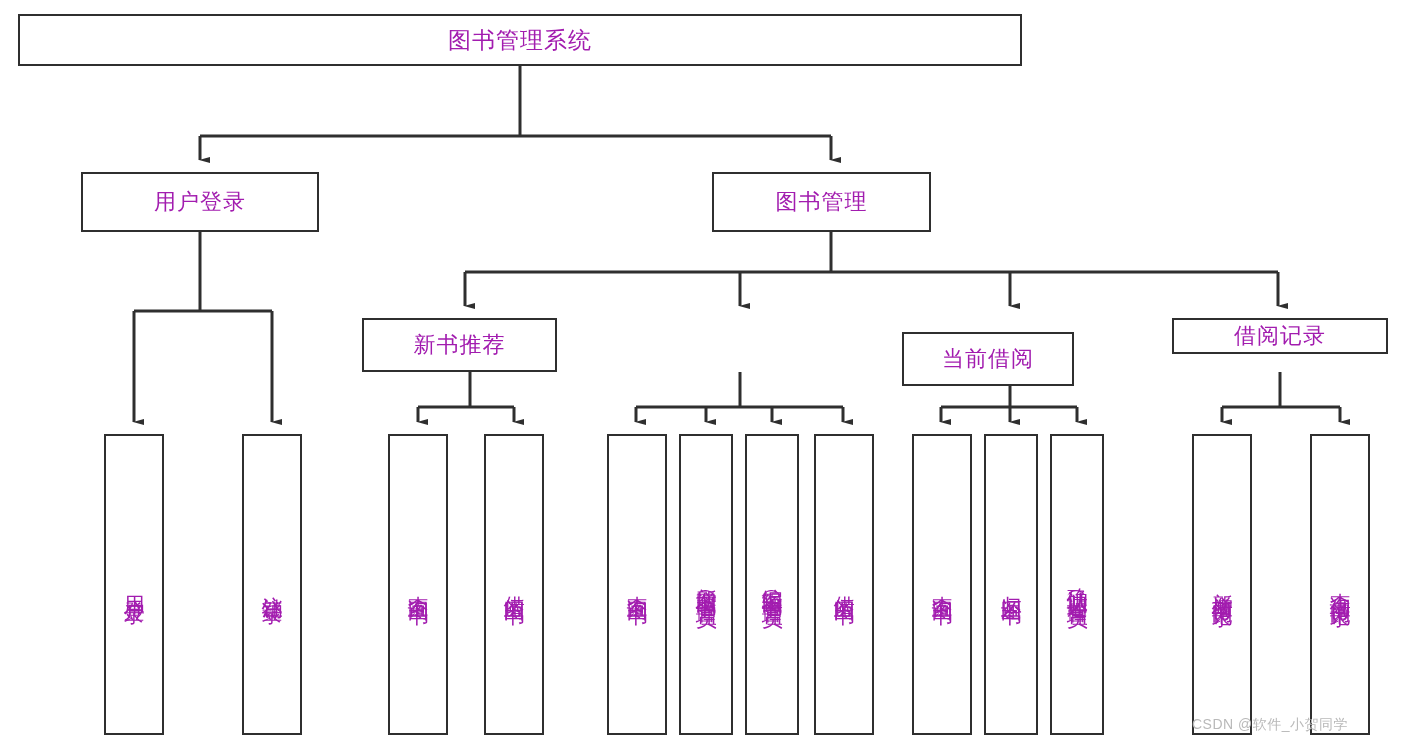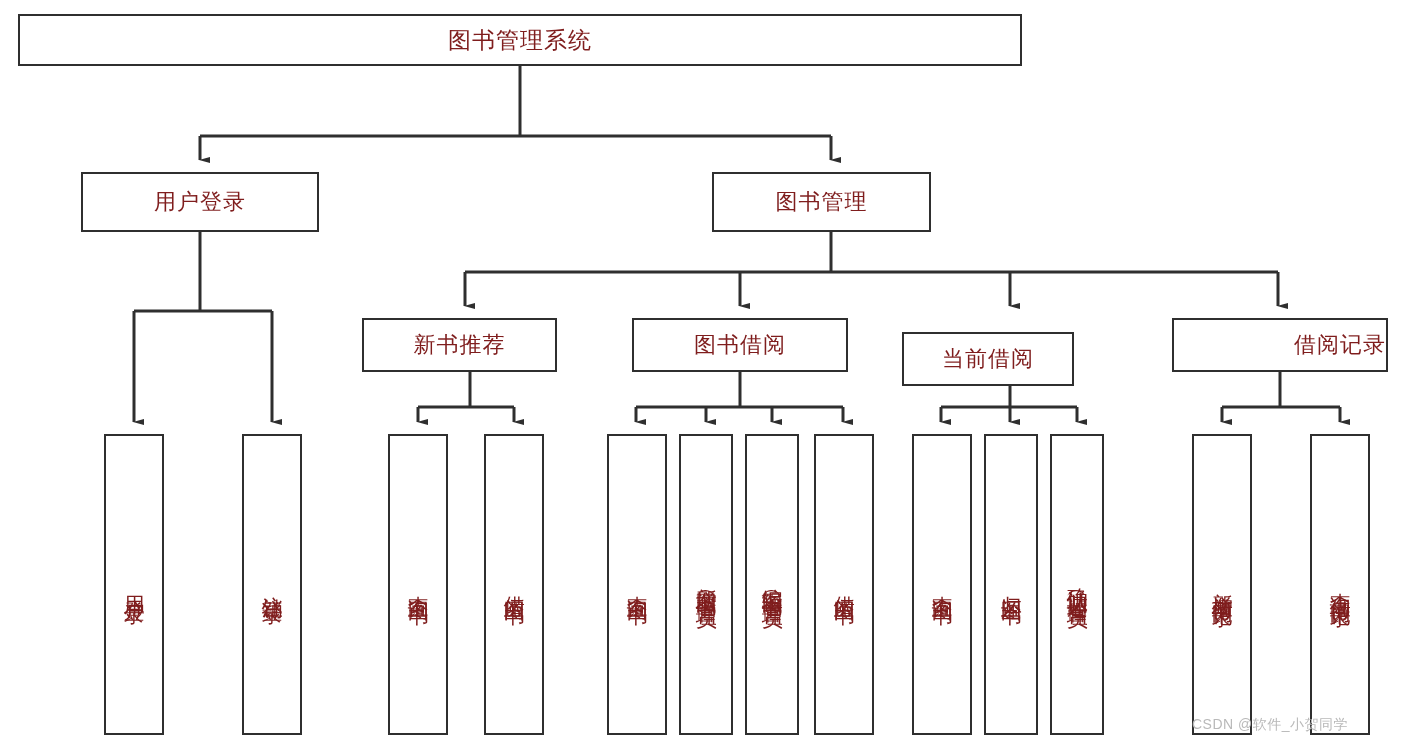"图书管理系统" .node { color: #7f1d1d -> #a21caf }
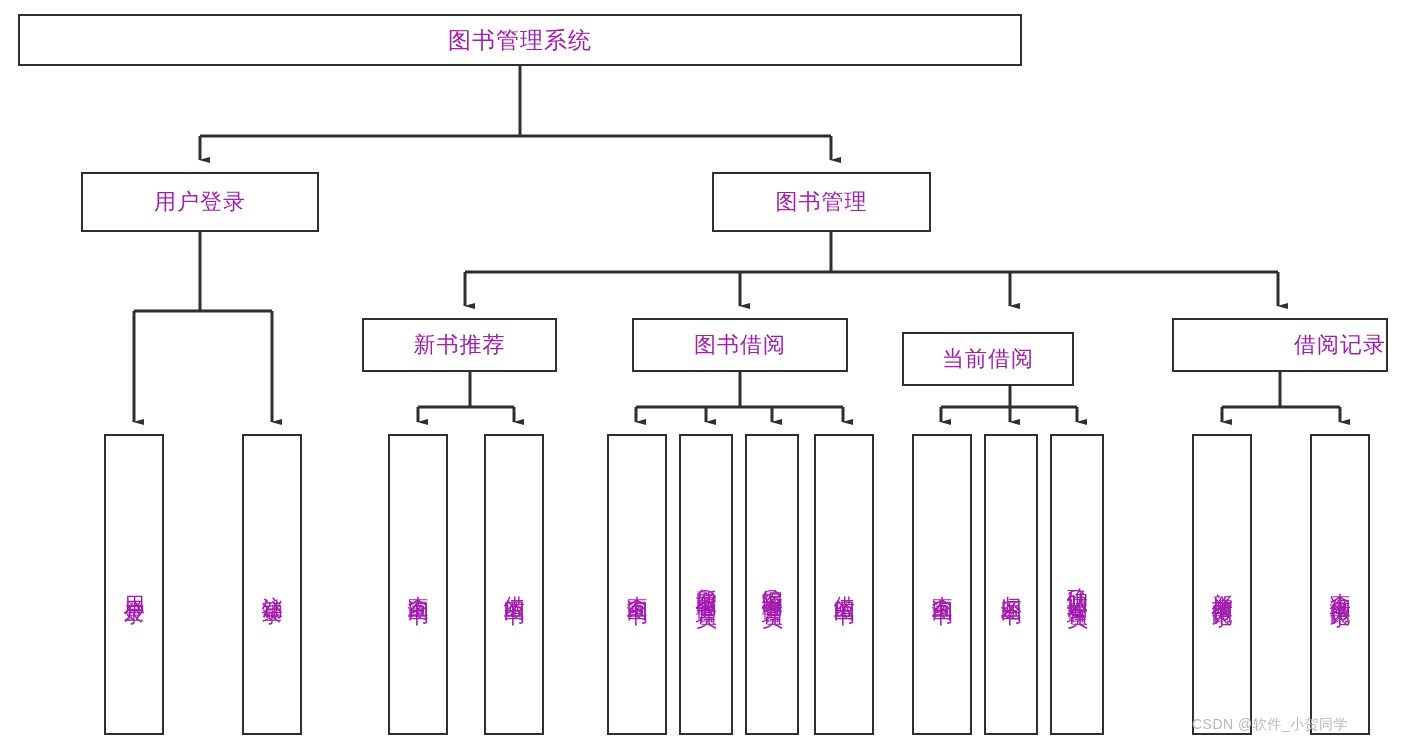"图书借阅" div.node { html: <div> <span>图书借阅</span> </div> -> none }
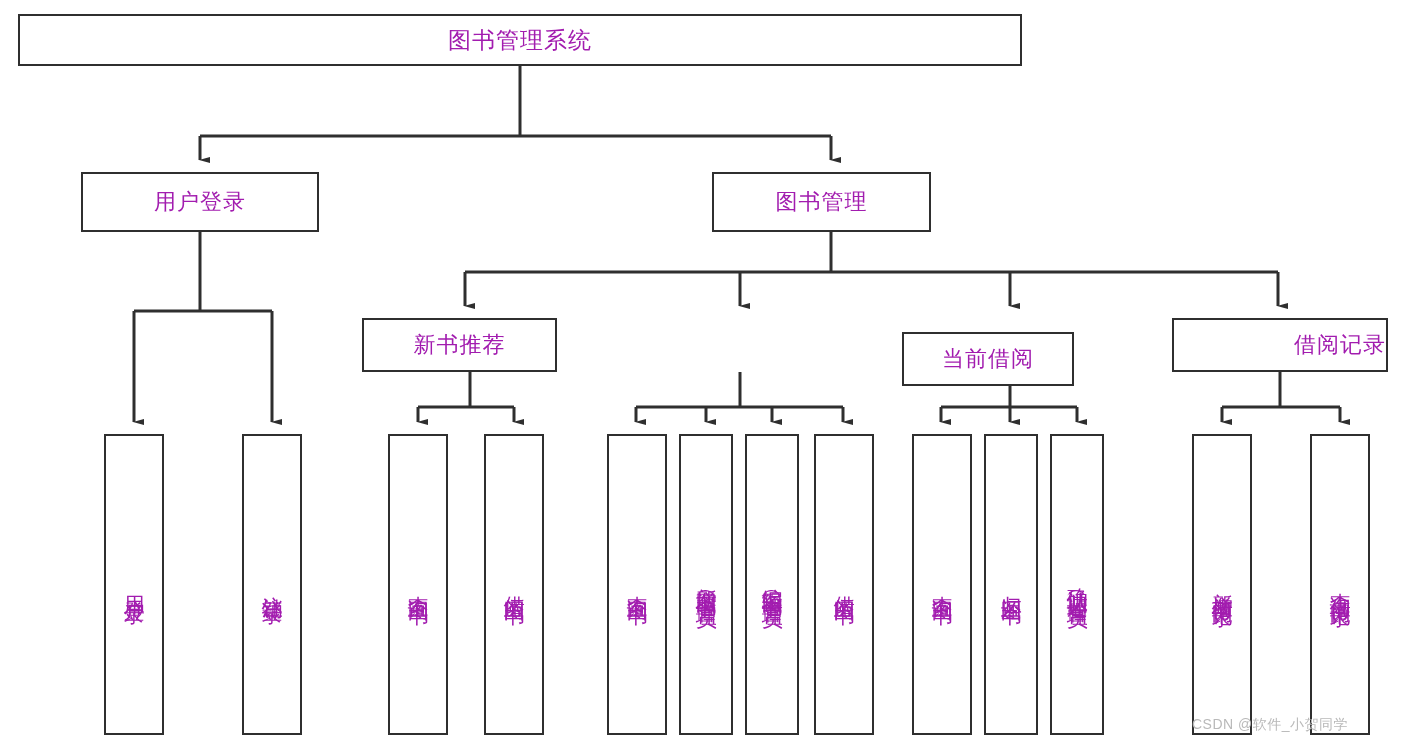"借阅记录" div.node { height: 54px -> 36px; justify-content: flex-end -> none }
